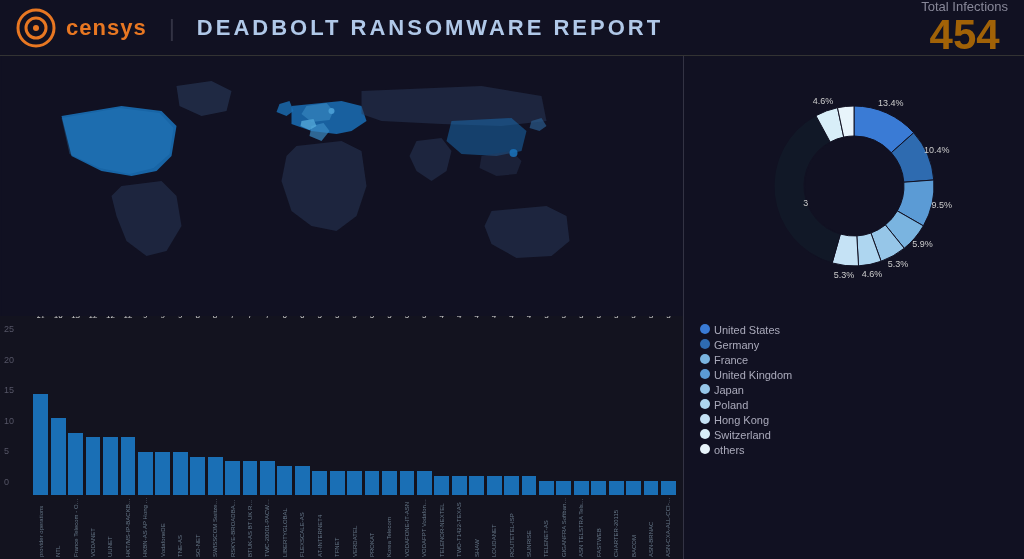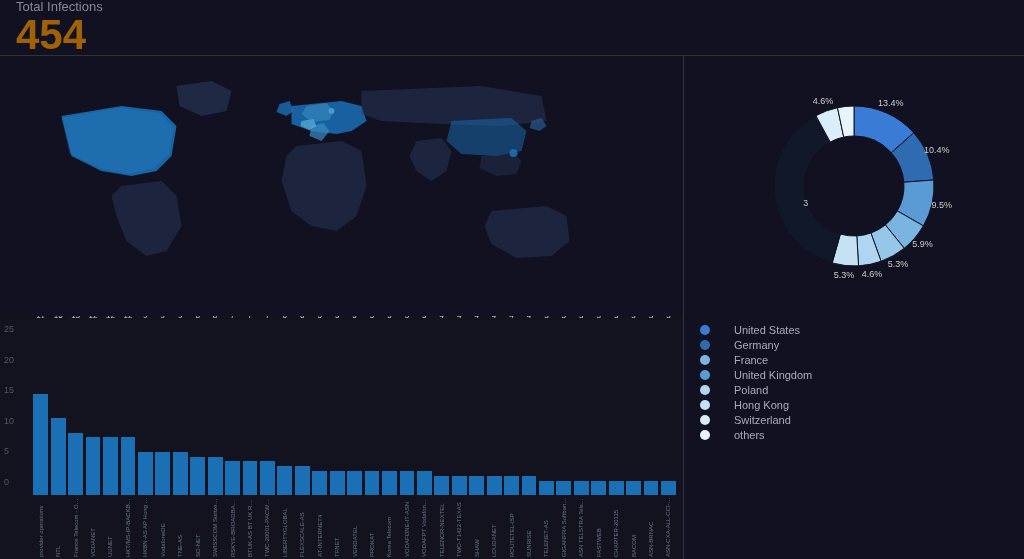"Total Infections" #total-infections { text-align: left -> center }
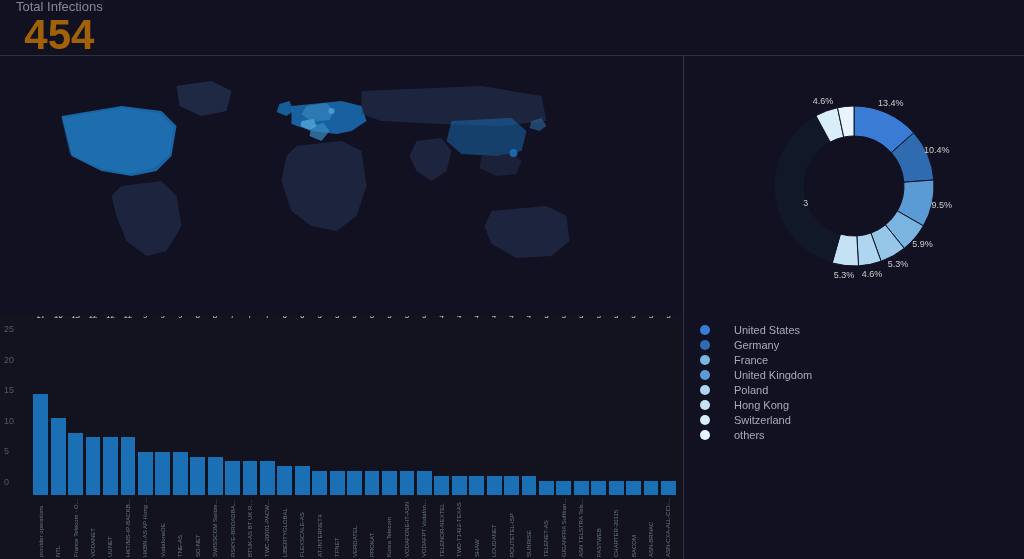"censys" div { html: none -> <div> <svg> <circle></circle> <circle></circle> <circle></circle> </svg> <span>censys</span> <span>|</span> <span>DEADBOLT RANSOMWARE REPORT</span> </div> }
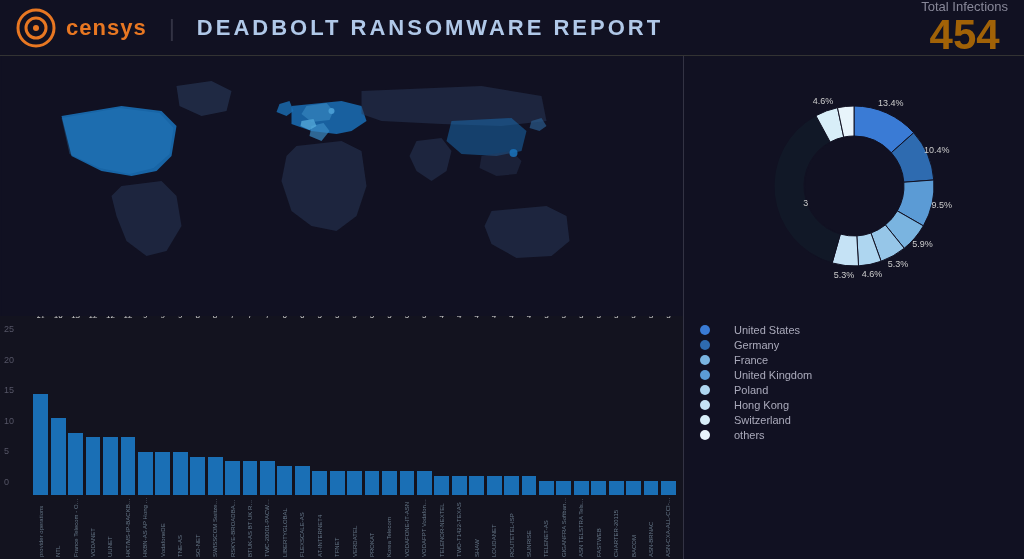"United States" .legend-item { align-items: center -> flex-start; gap: 24px -> 4px }
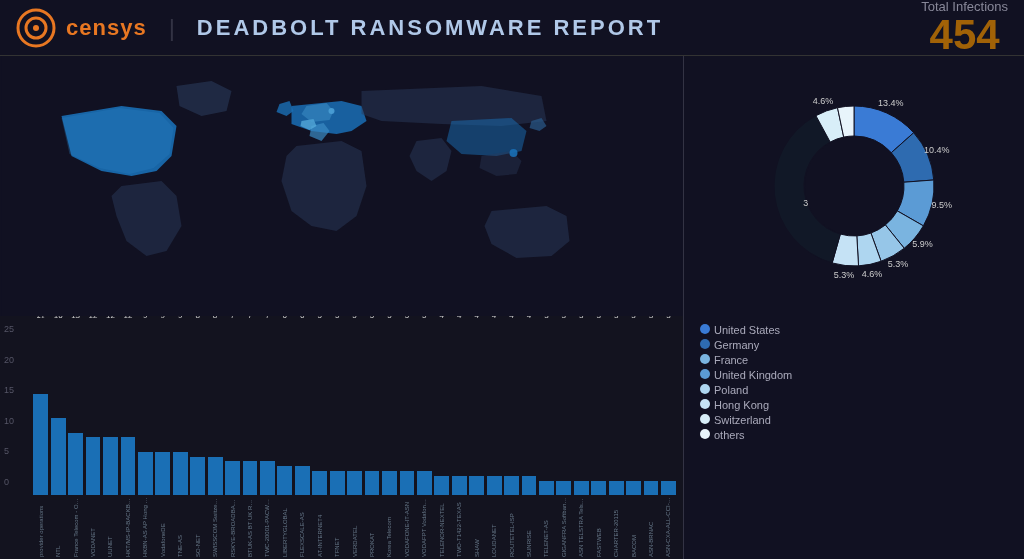"Japan" div.legend-item { html: none -> <div> <div></div> <span>Japan</span> </div> }
